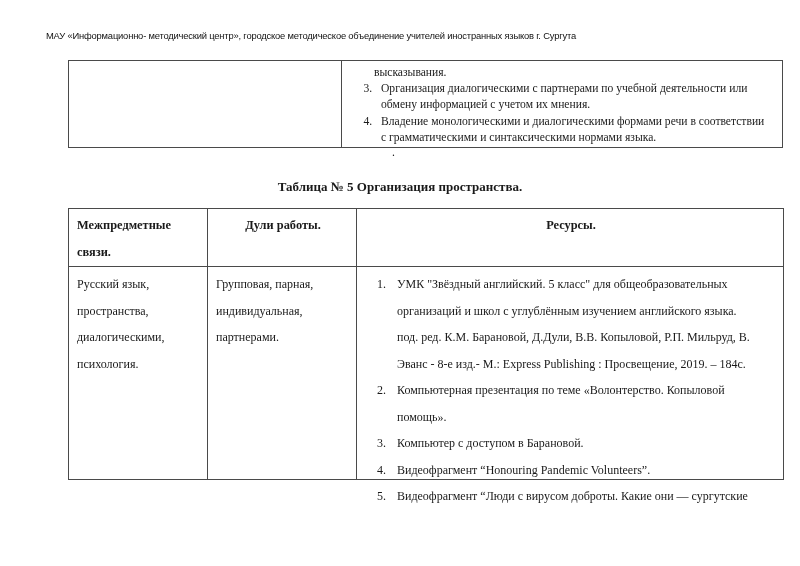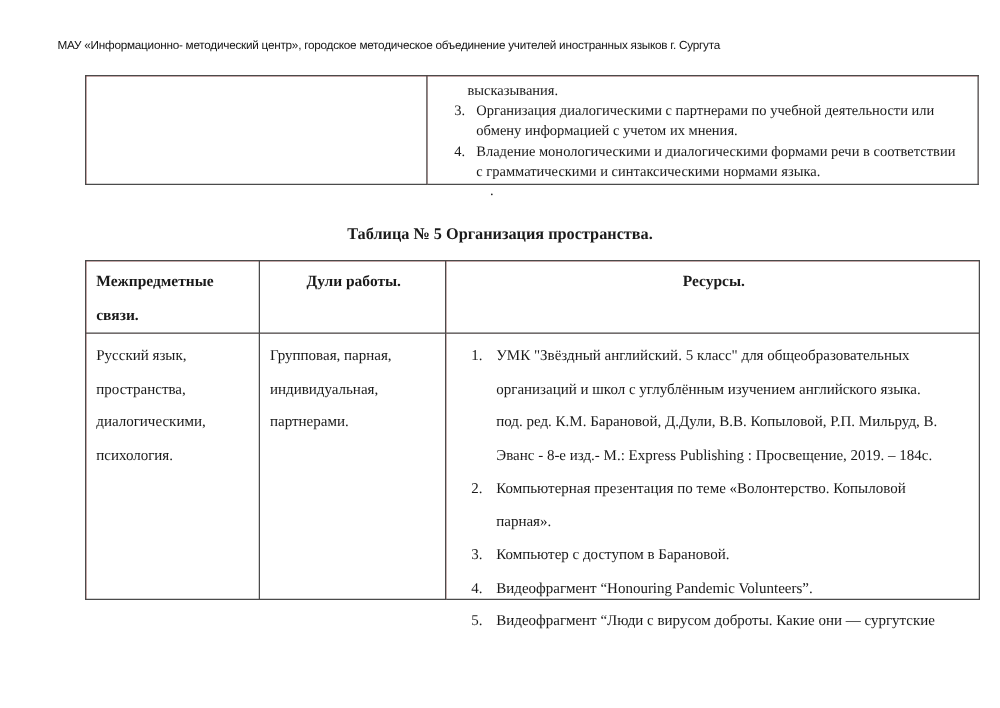"парная»." span.cont-line { text: парная -> помощь }
